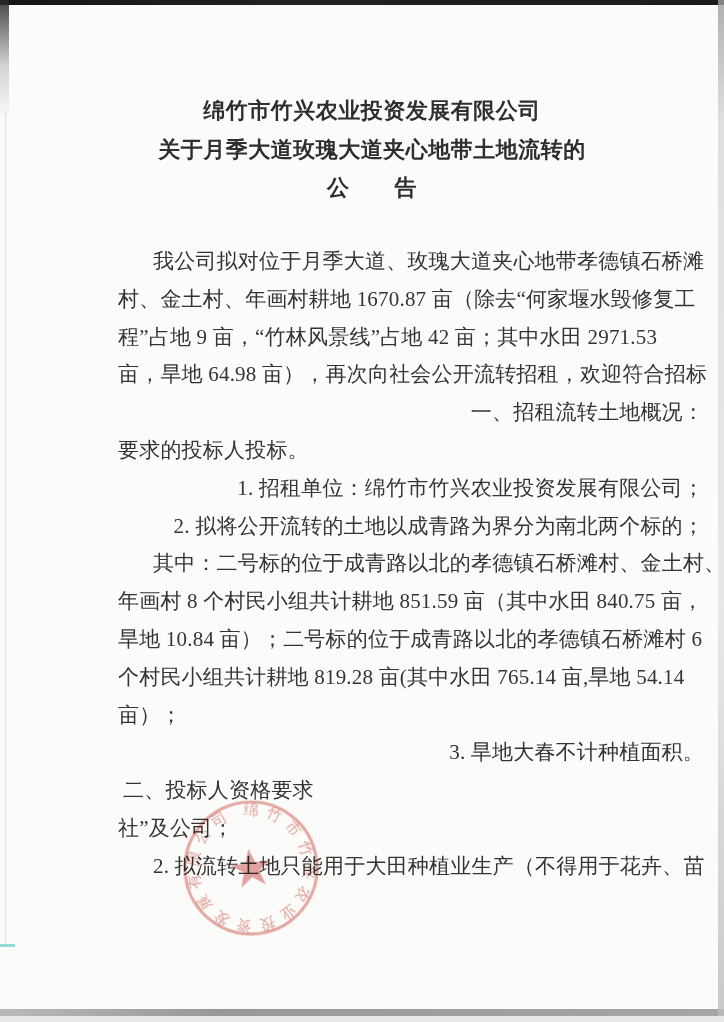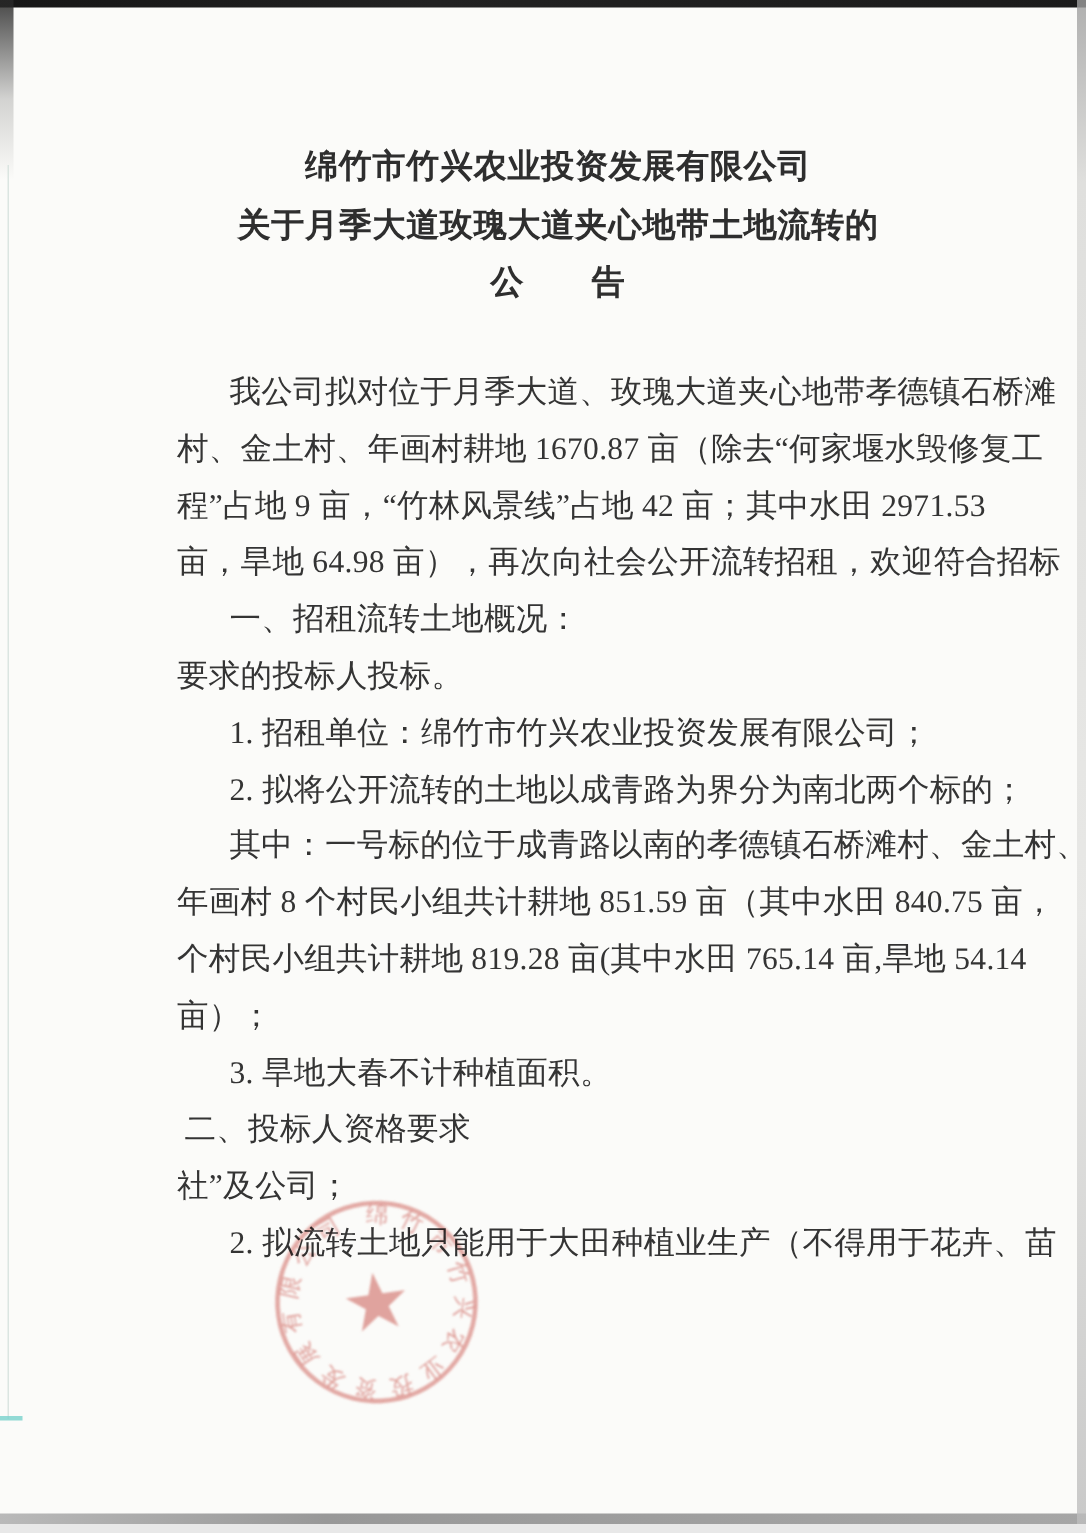"我公司拟对位于月季大道、玫瑰大道夹心地带孝德镇石桥滩" .line.indent { text-align: none -> right }
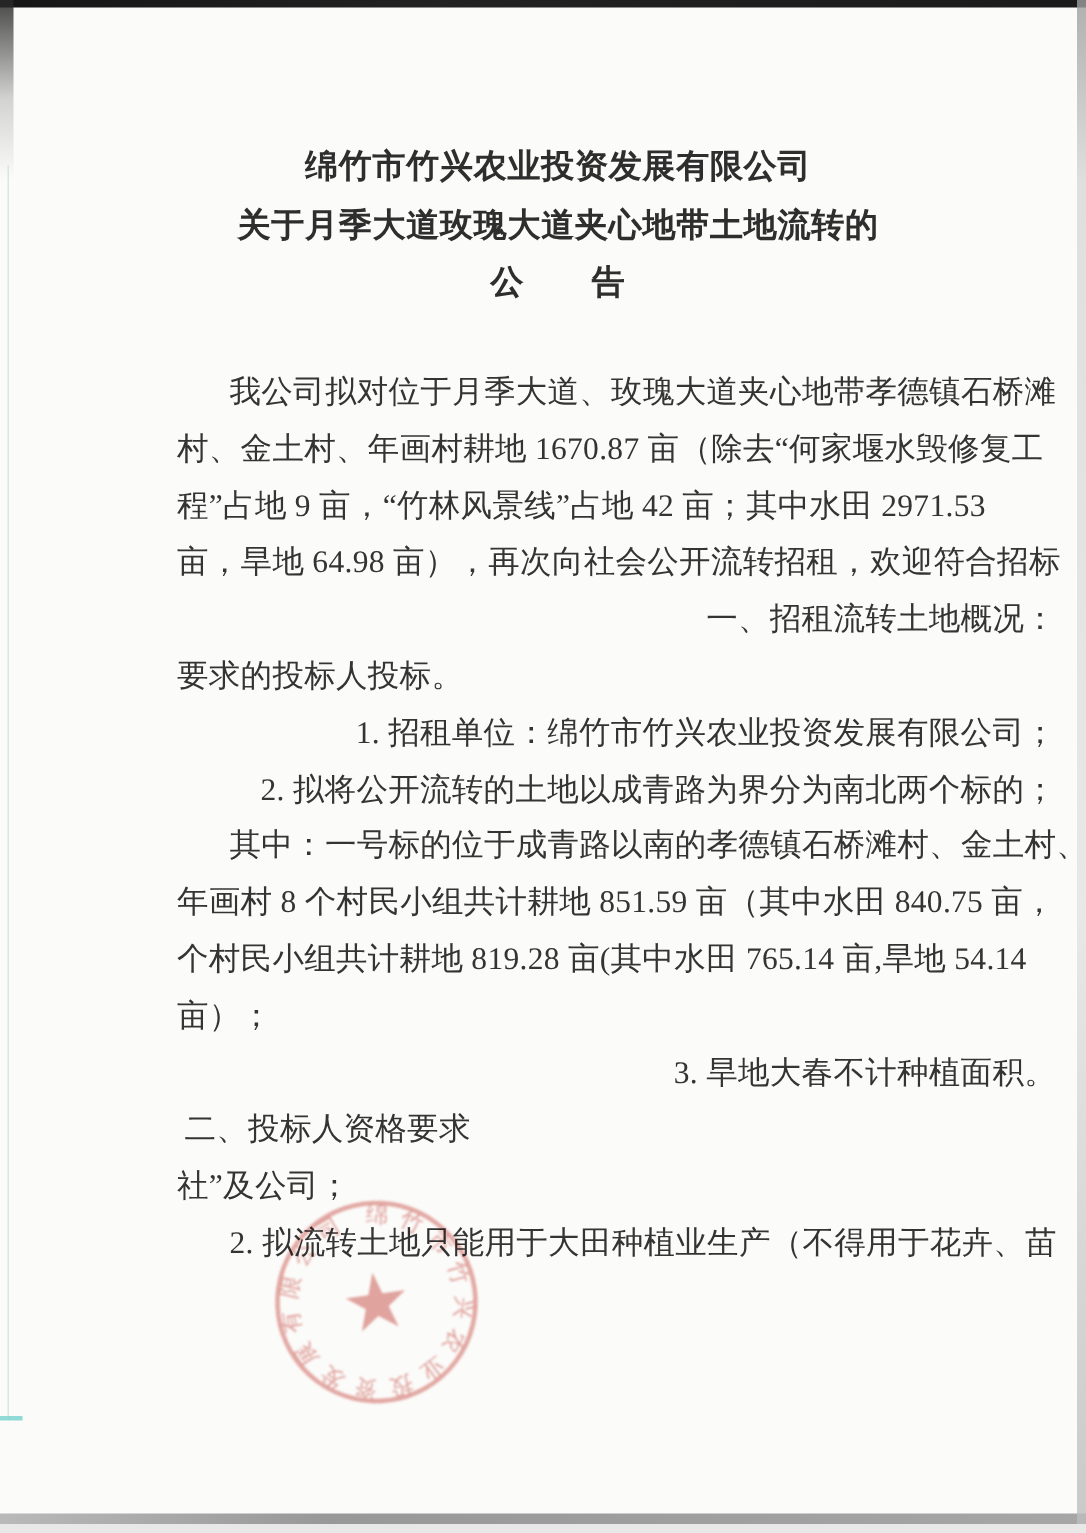"其中：一号标的位于成青路以南的孝德镇石桥滩村、金土村、" div.line { text: 一号标的位于成青路以南 -> 二号标的位于成青路以北 }
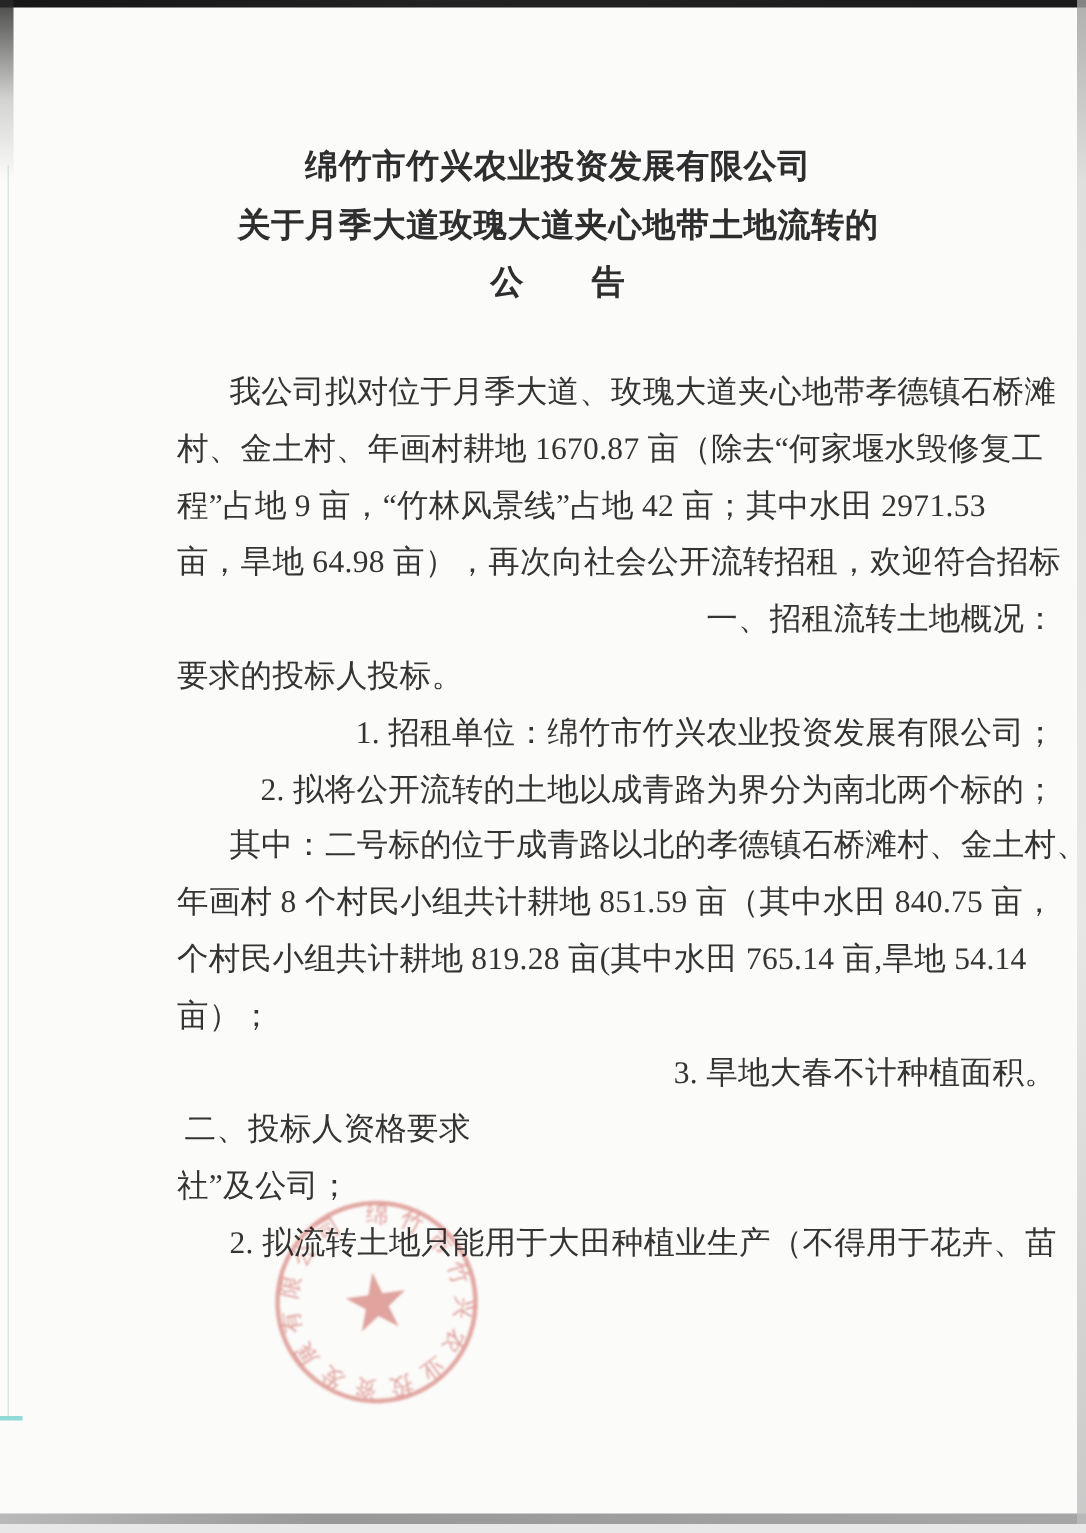"旱地 10.84 亩）；二号标的位于成青路以北的孝德镇石桥滩村 6" div.line { html: none -> <div>旱地 10.84 亩）；二号标的位于成青路以北的孝德镇石桥滩村 6</div> }
